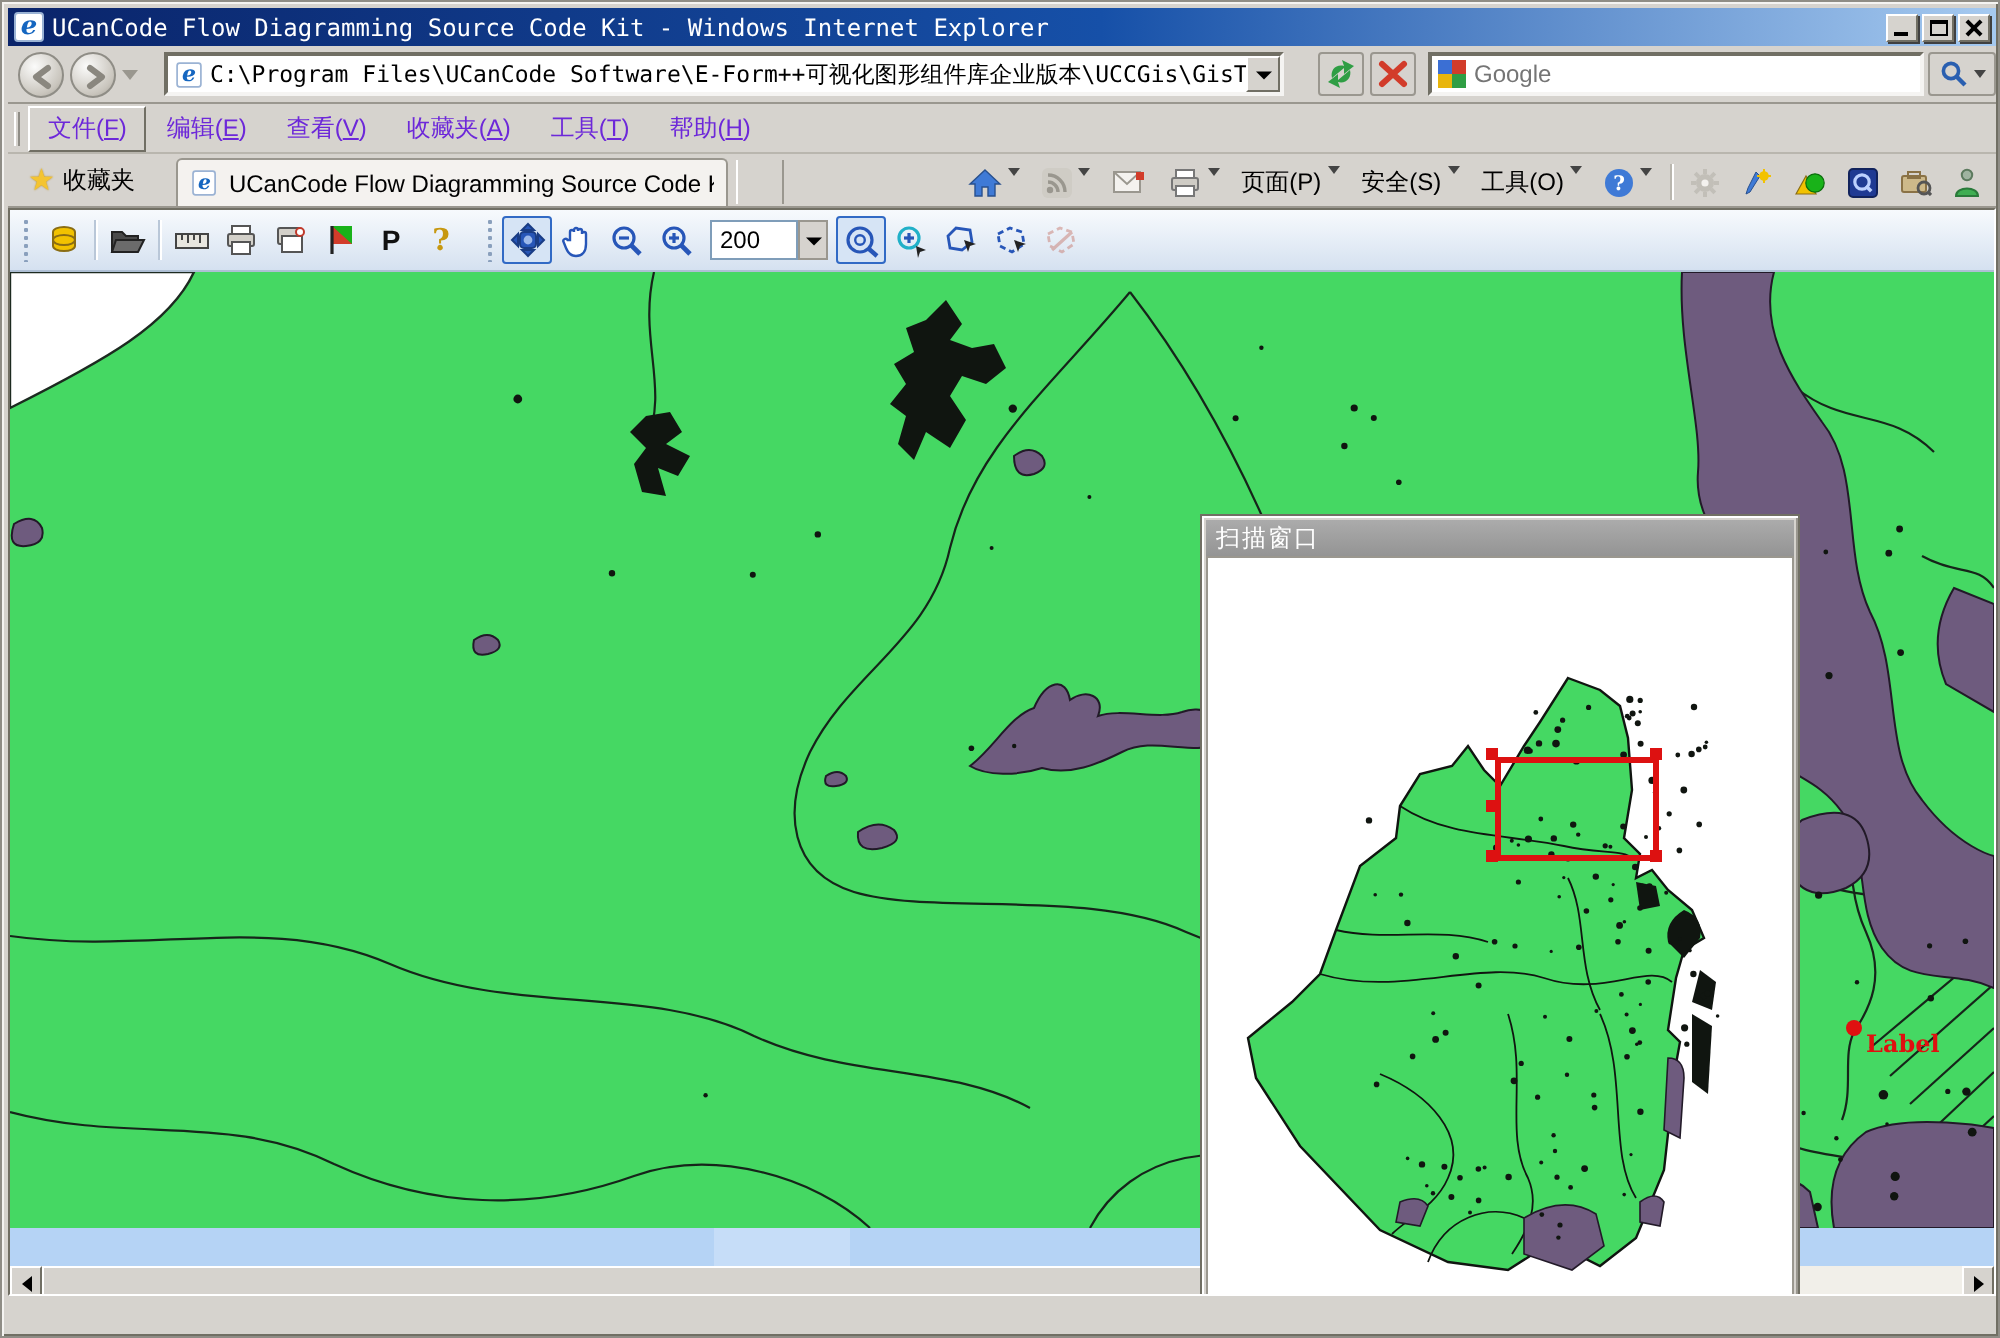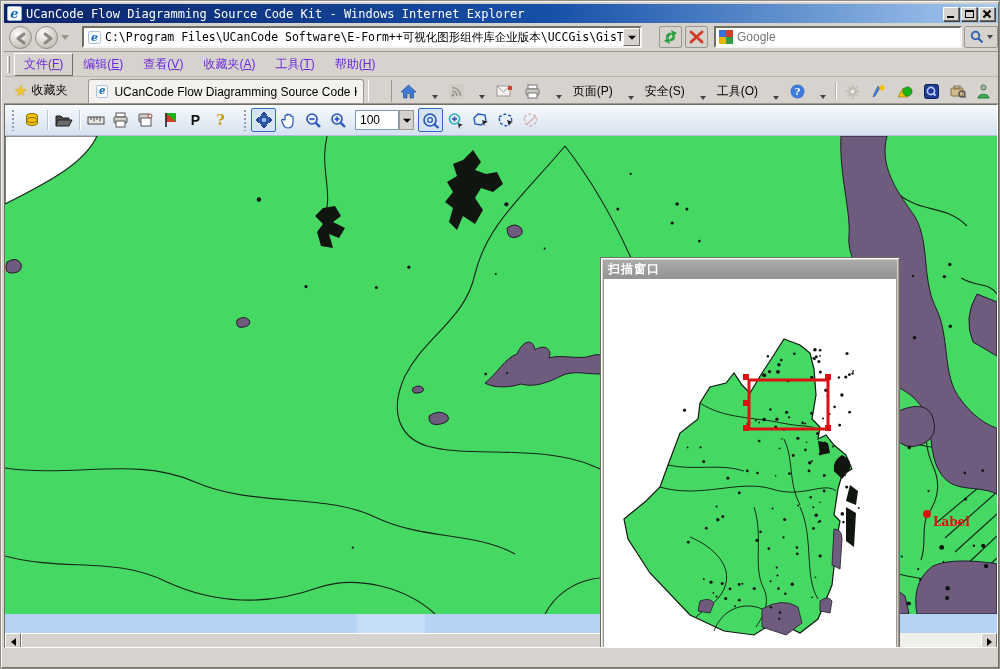"页面(P)" .cmditem { align-items: flex-end -> flex-start; gap: 15px -> 3px }
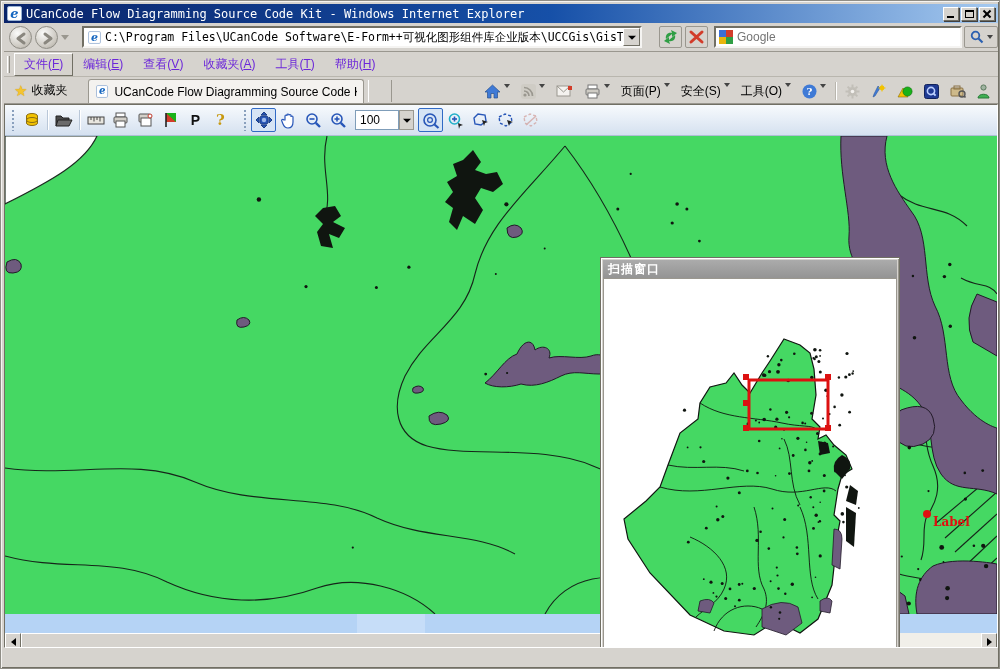"100" span.zfield { text: 100 -> 200 }
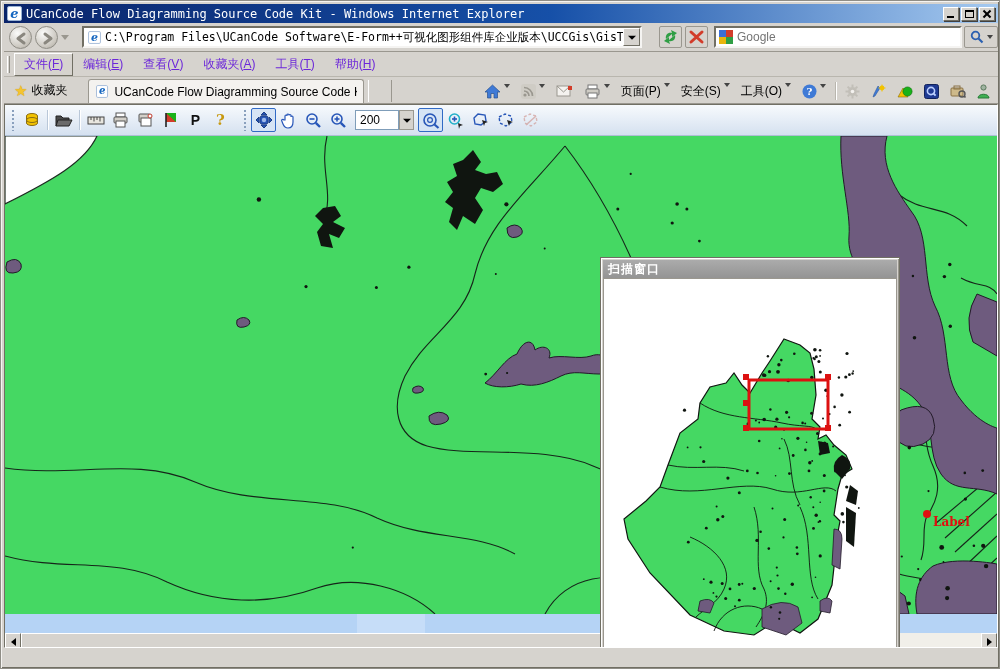"扫描窗口" .ov-title { font-weight: bold -> normal }
